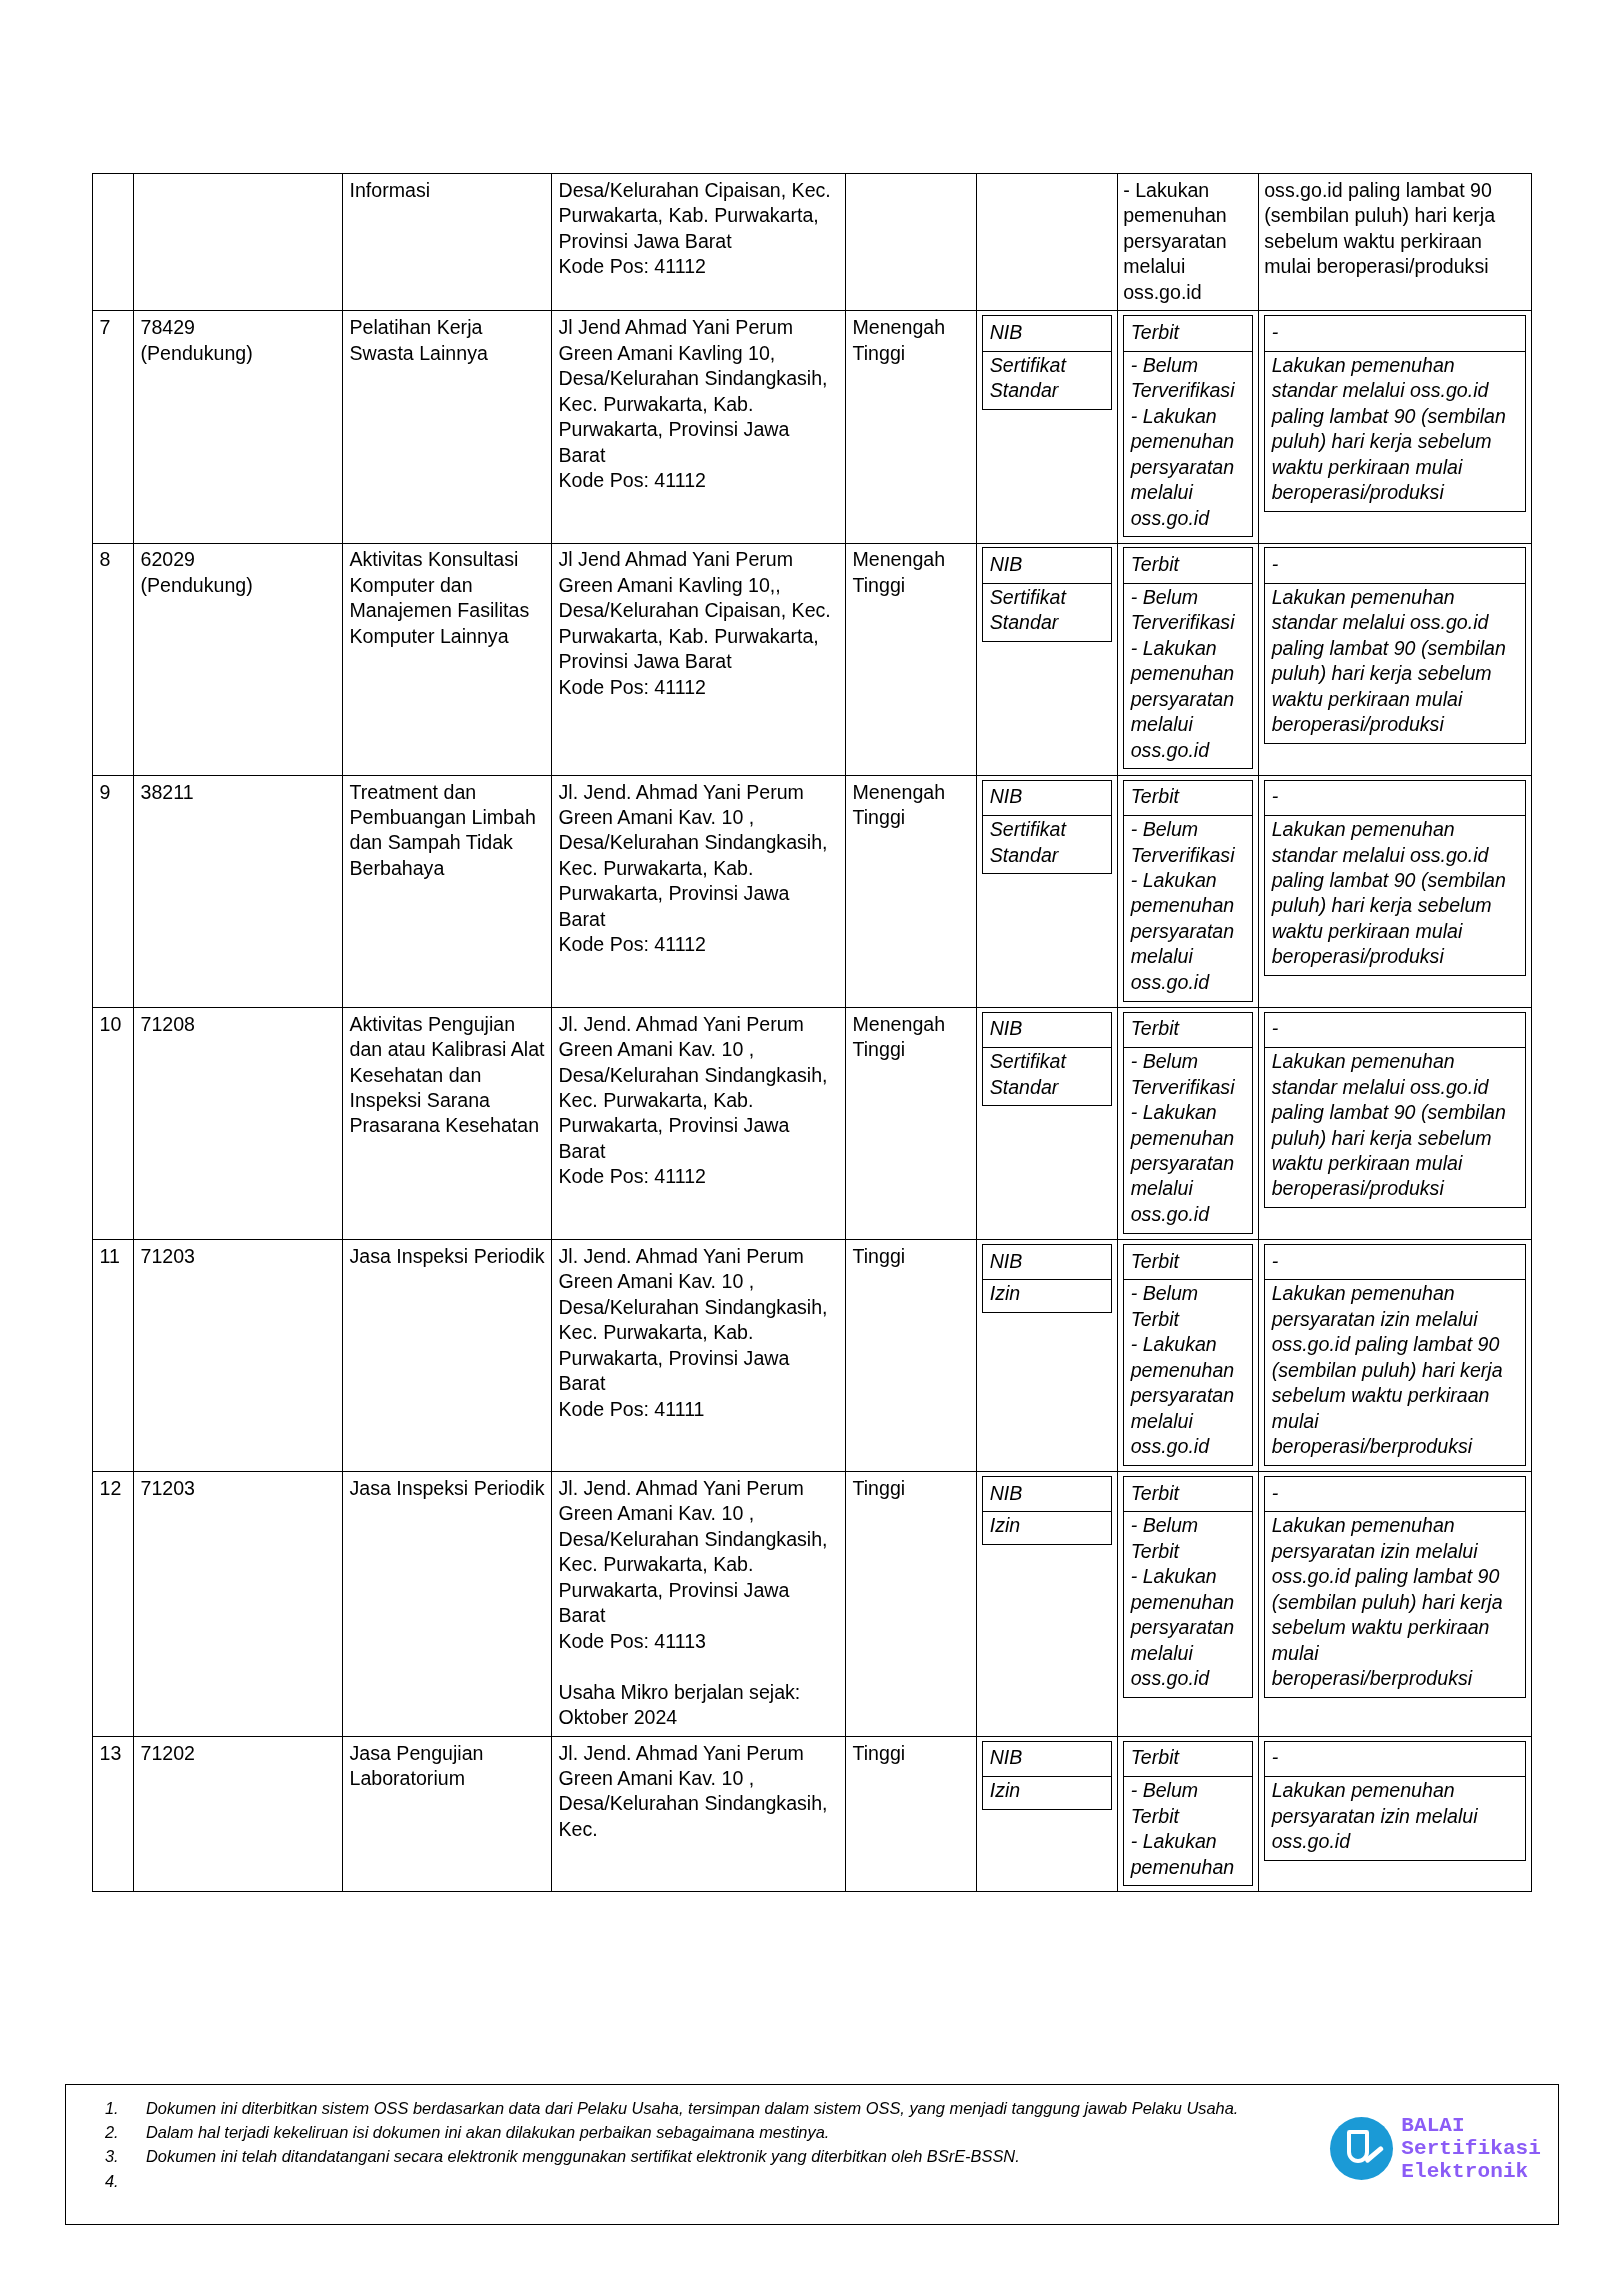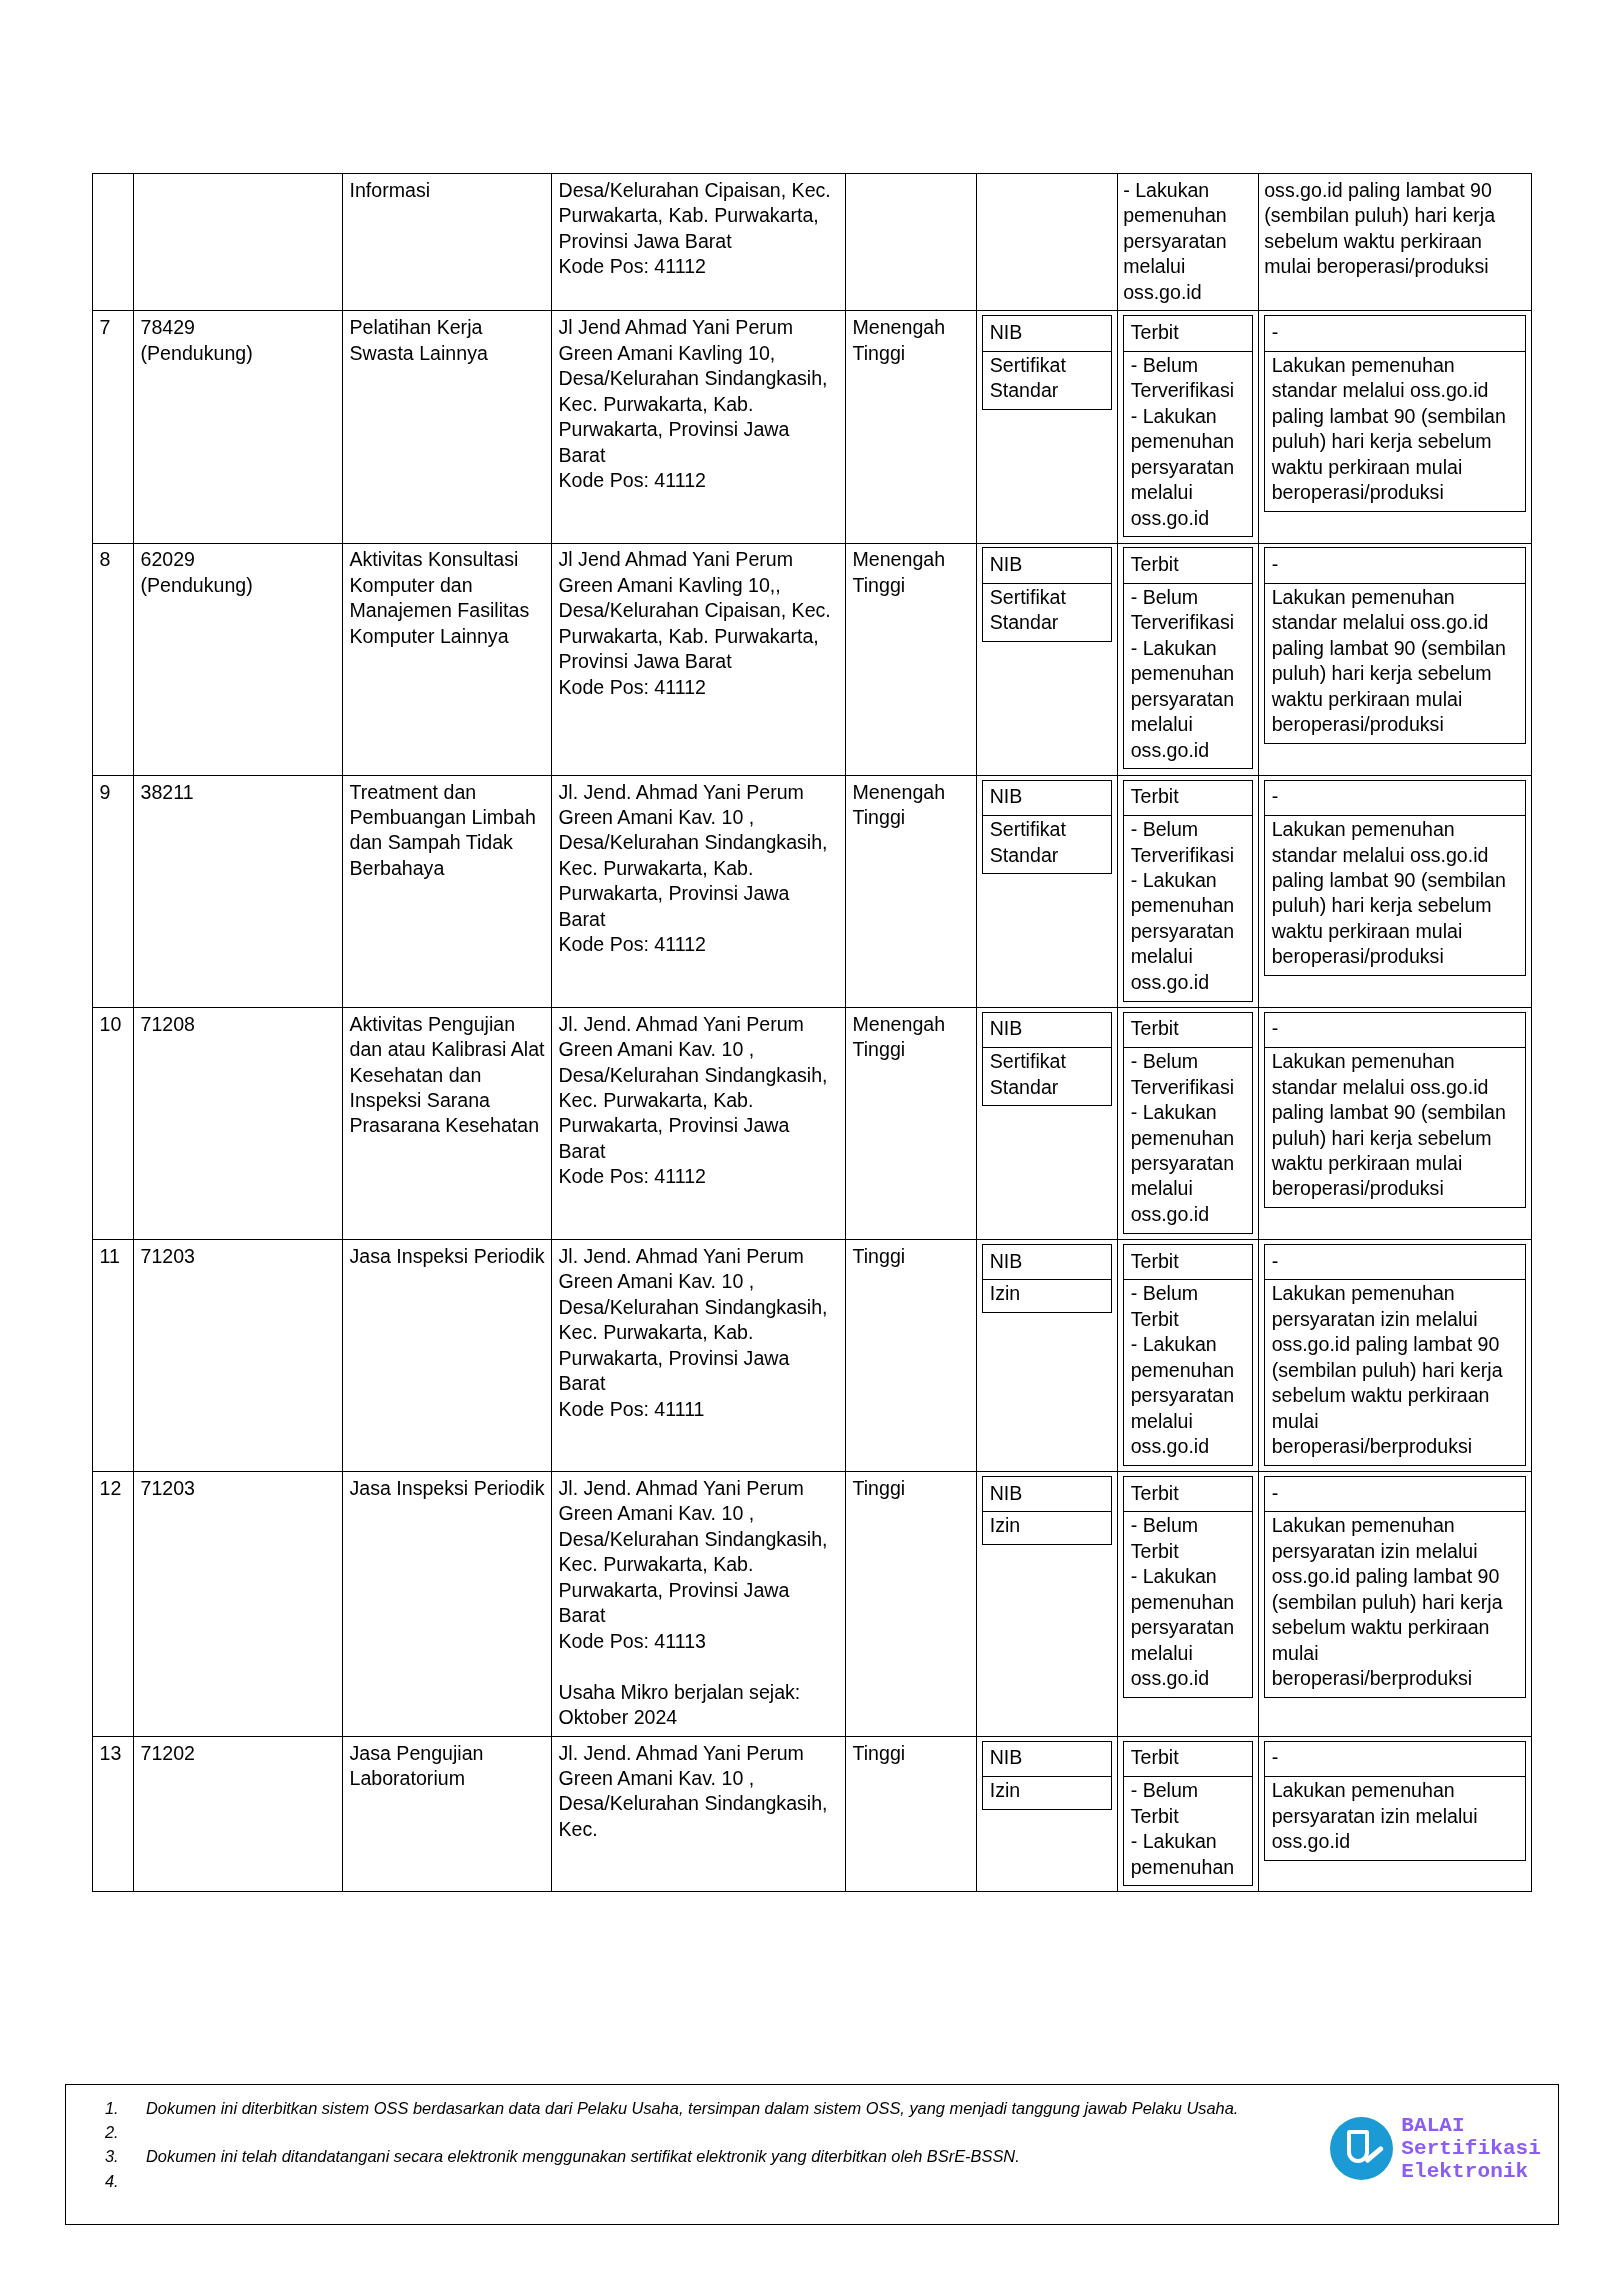"NIB" .inner { font-style: none -> italic }
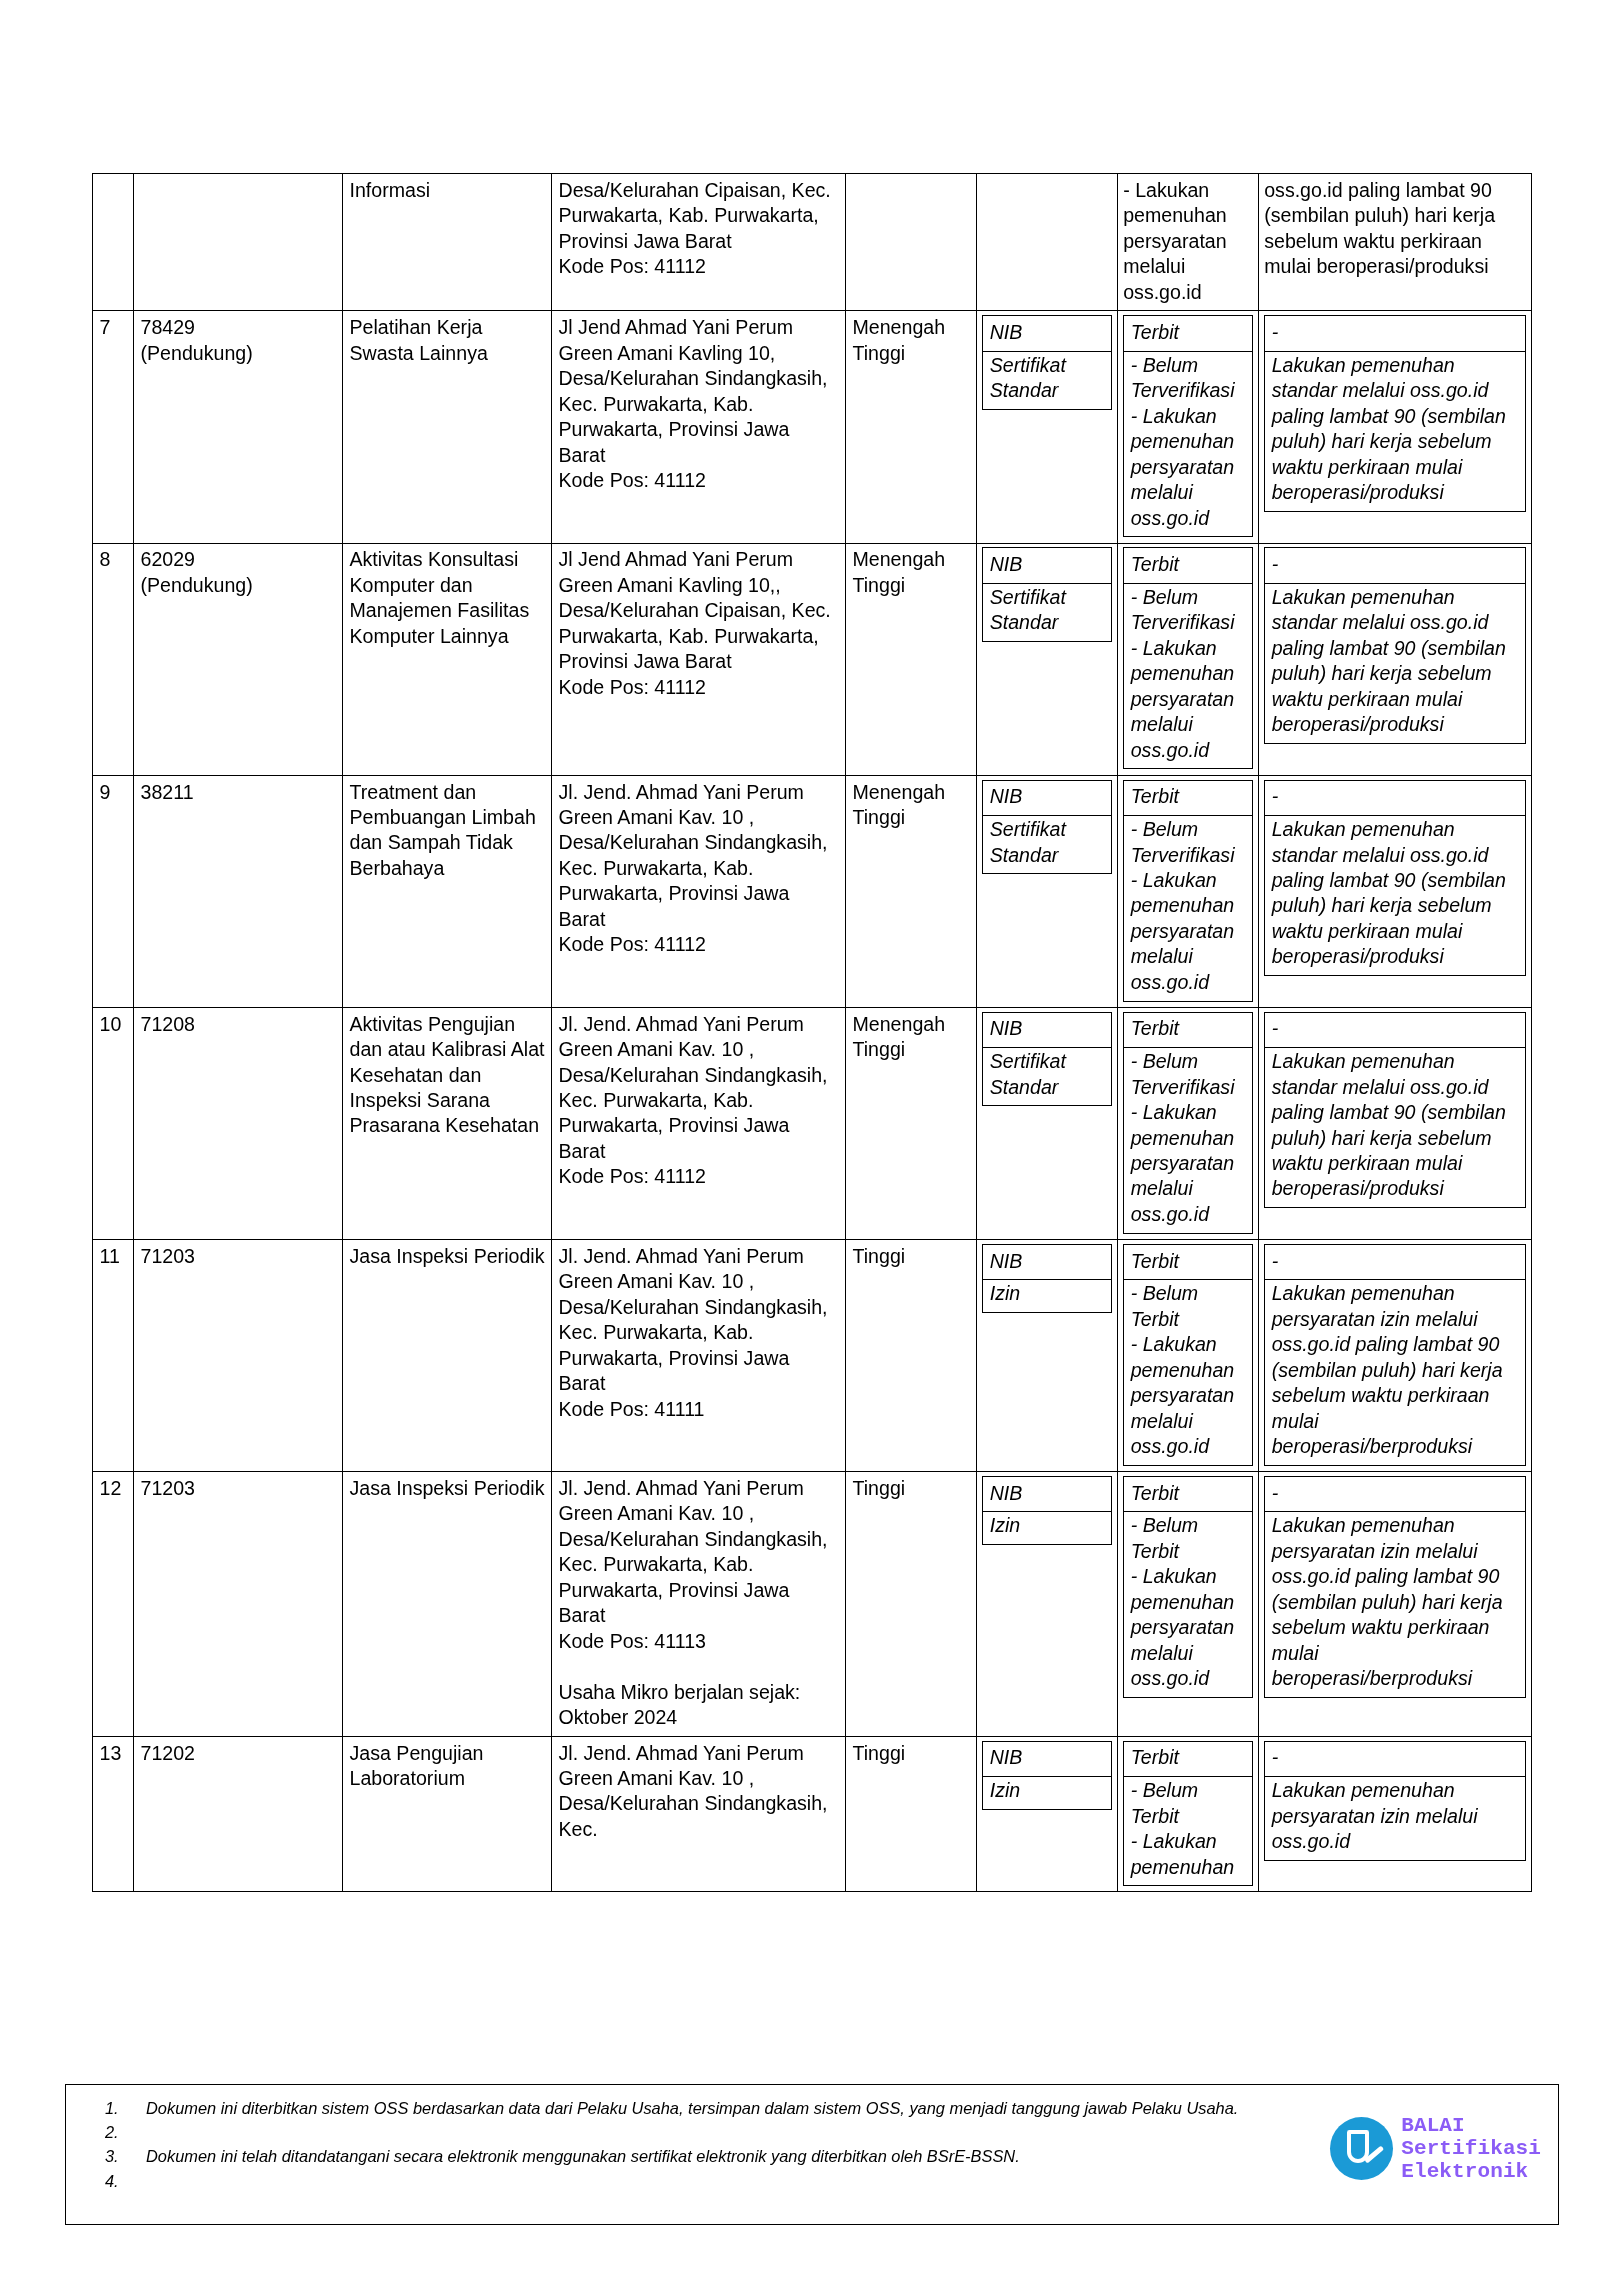"Dalam hal terjadi kekeliruan isi" span.txt { html: none -> <span>Dalam hal terjadi kekeliruan isi dokumen ini akan dilakukan perbaikan sebagaimana mestinya.</span> }
